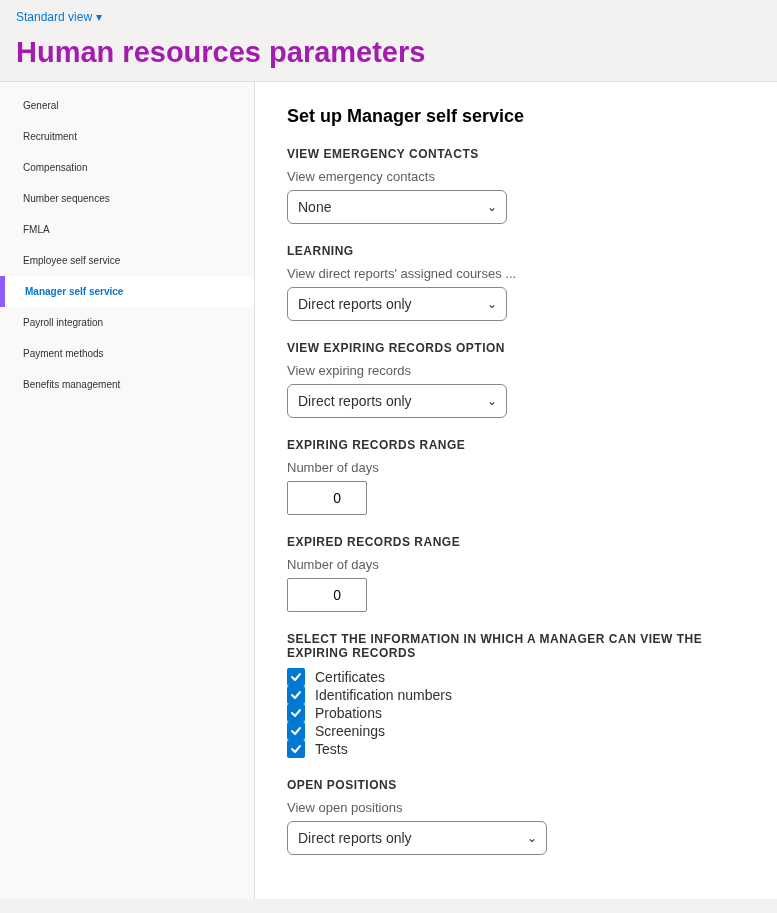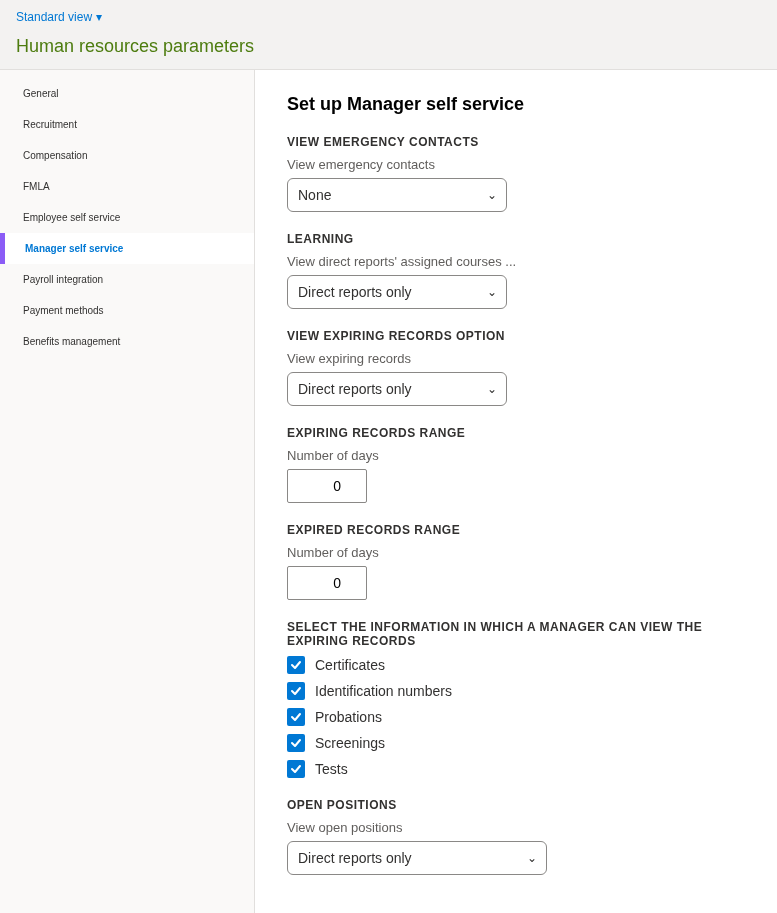"Human resources parameters" .page-title { color: #4d7c0f -> #a21caf; font-size: 18px -> 29px; font-weight: 400 -> 700 }
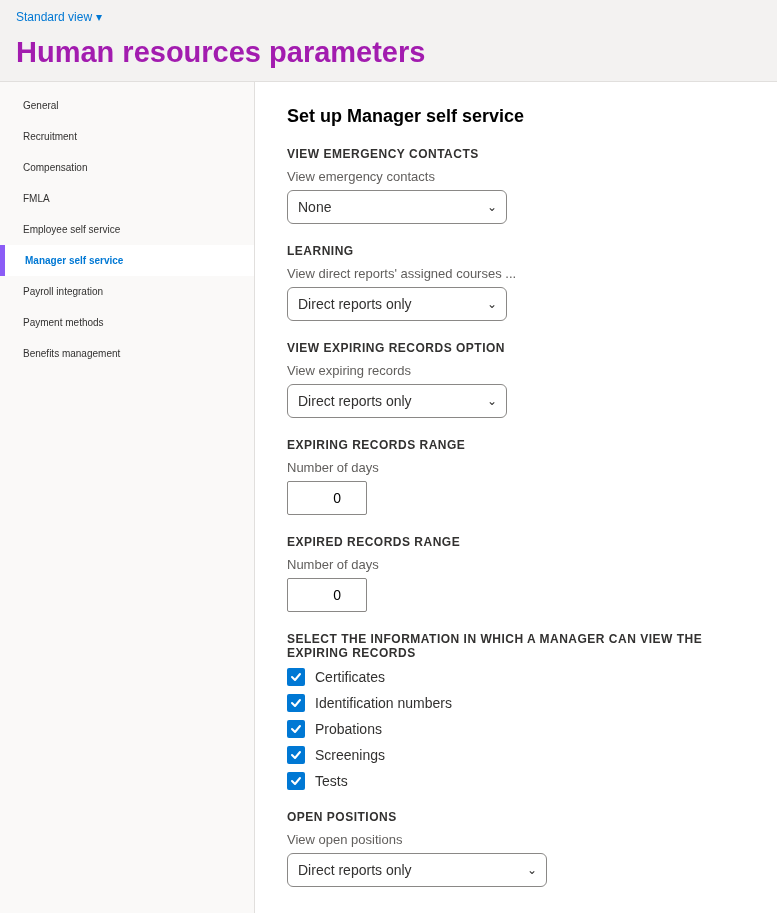"Number sequences" div.sidebar-item { html: none -> <div> <span>Number sequences</span> </div> }
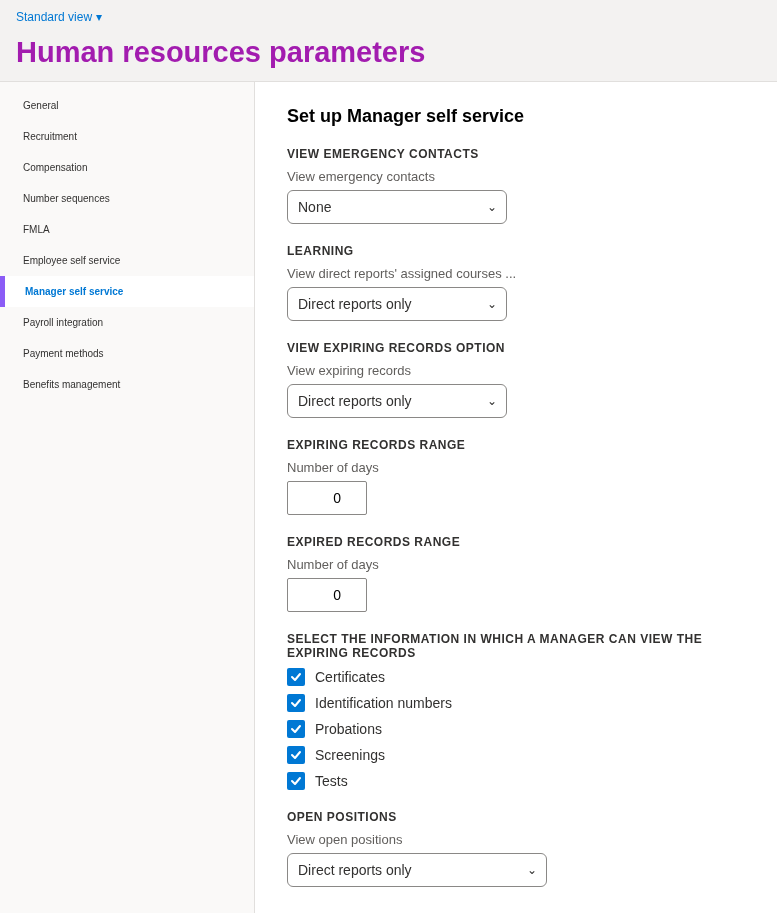"Certificates" .checkbox-group { gap: 8px -> 0 }
